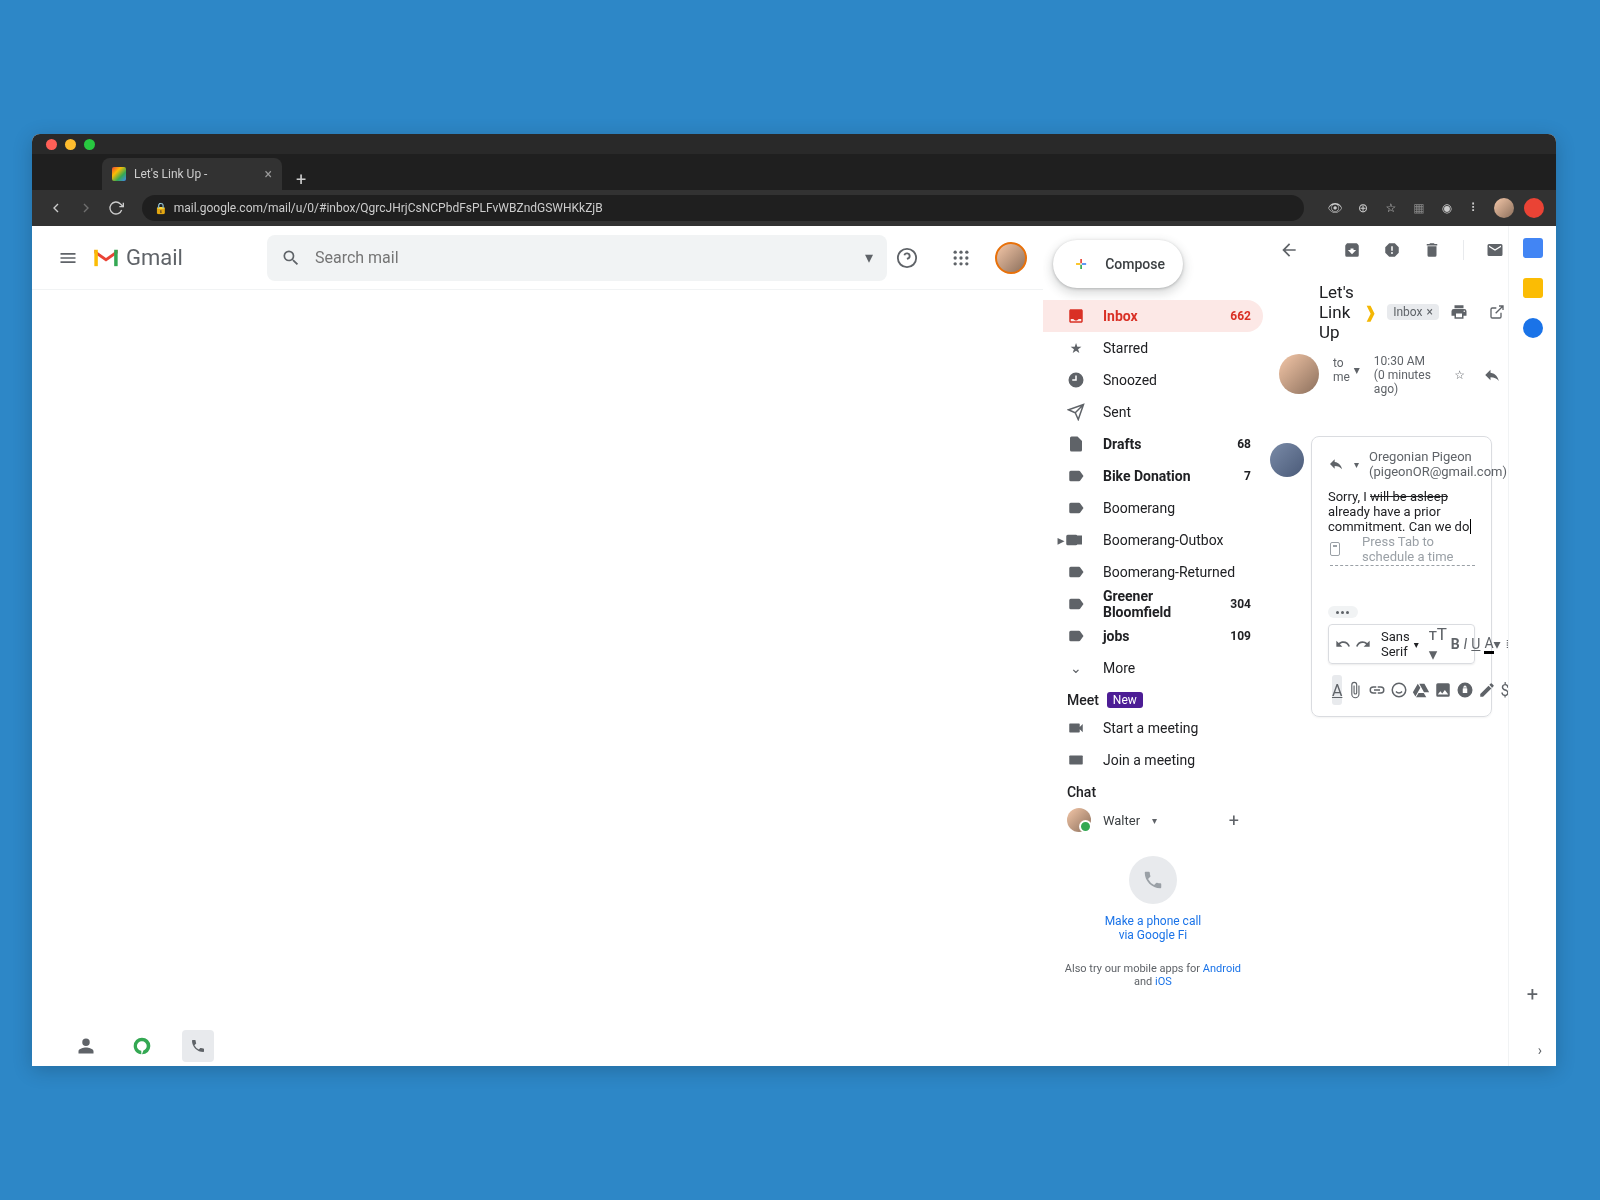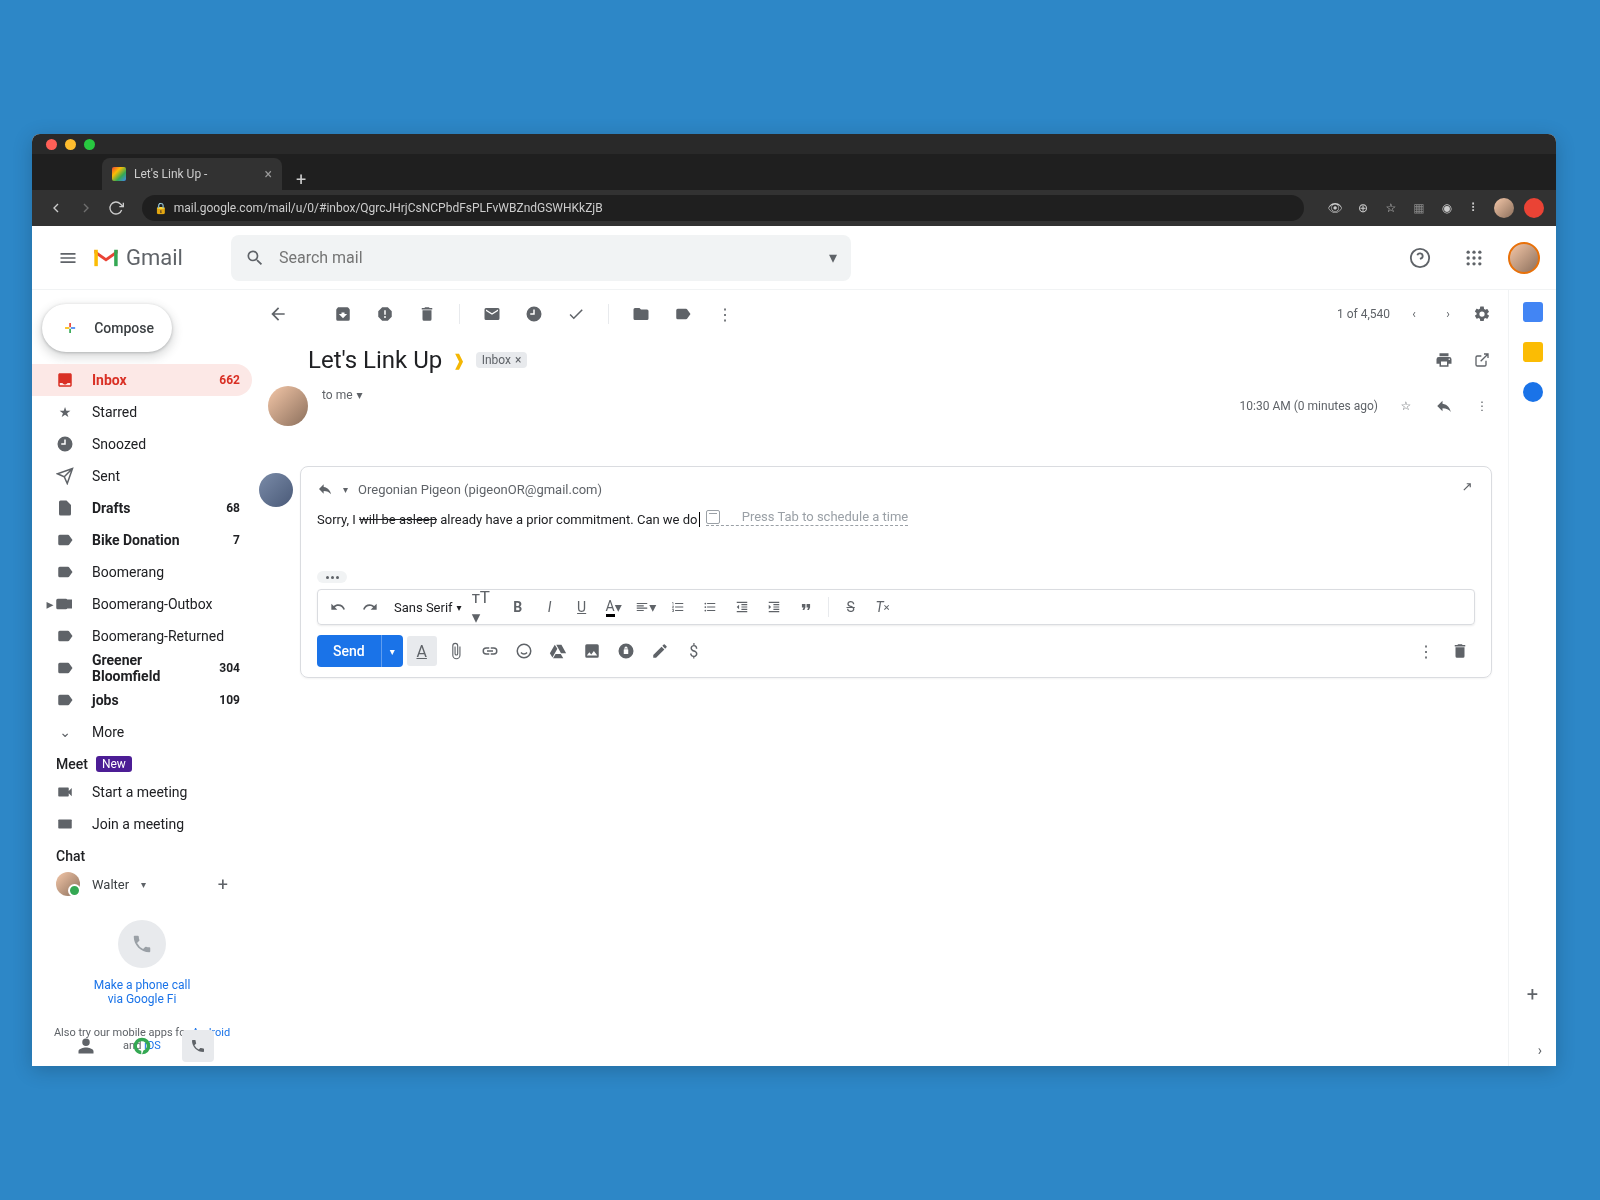"Gmail" .gmail { flex-direction: column -> row }
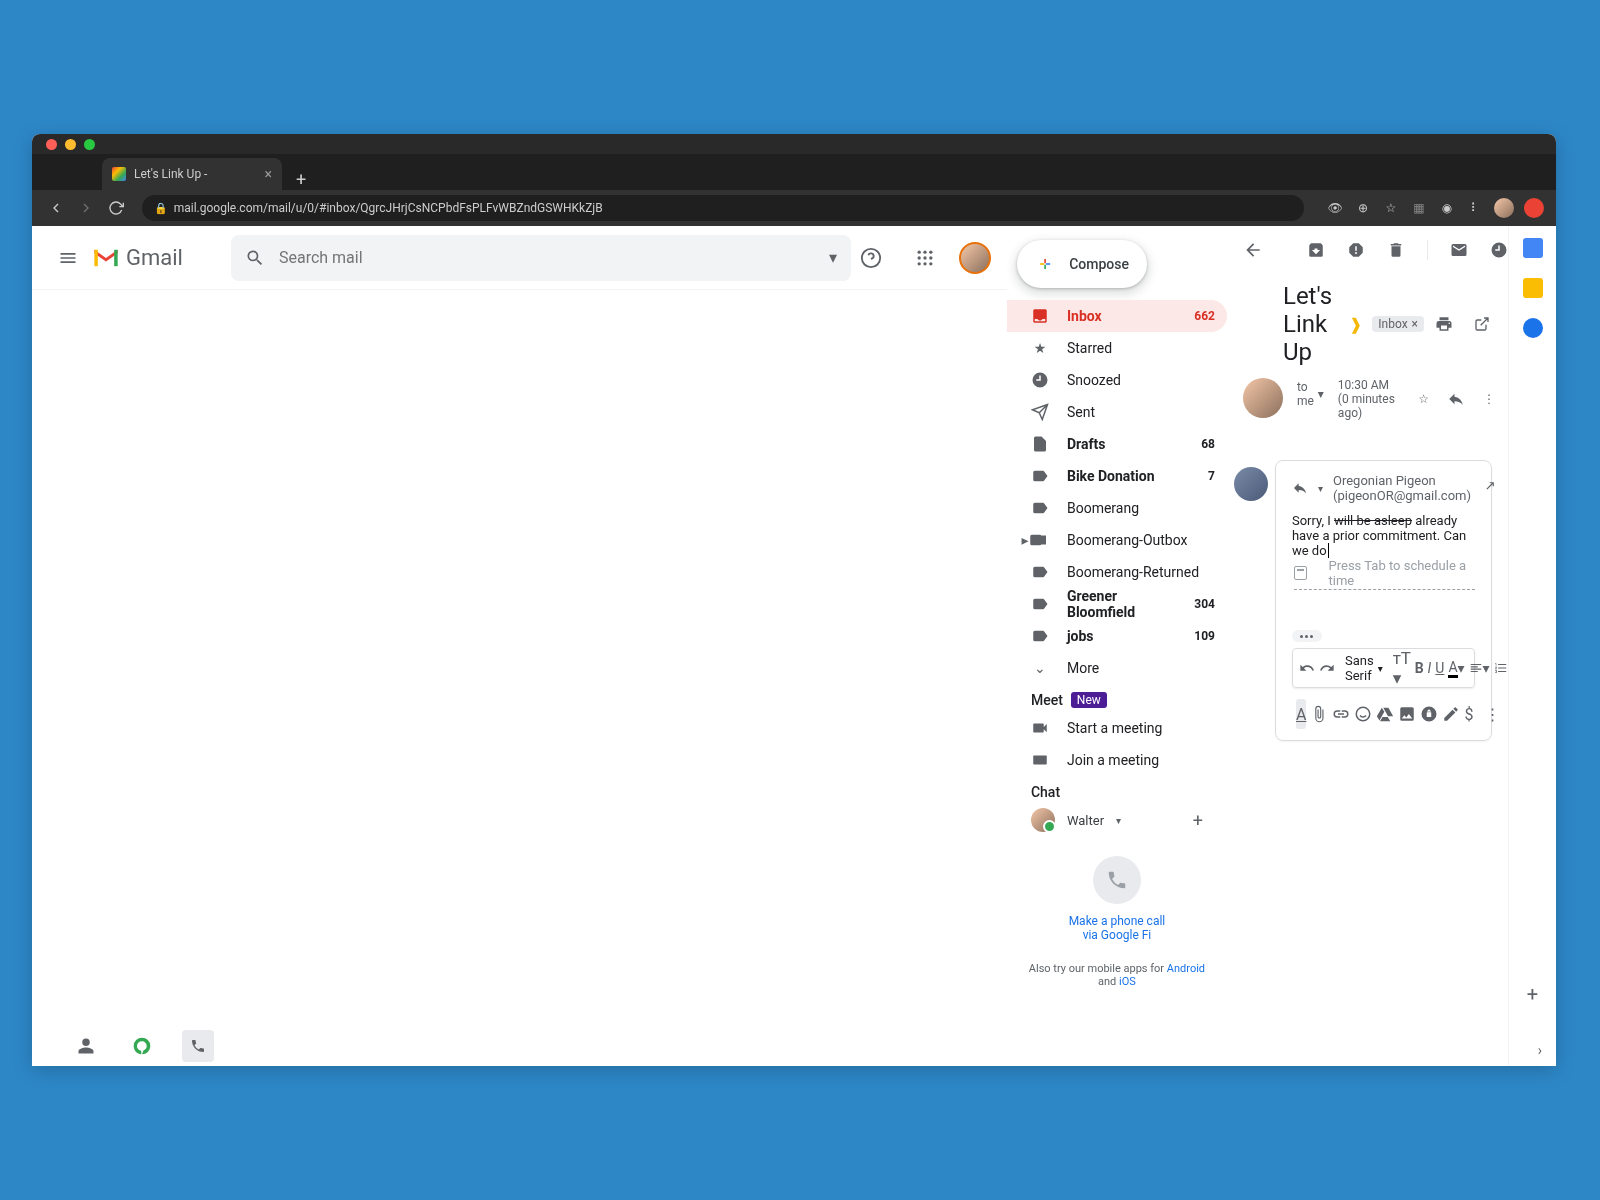"Search mail" .search { margin-left: 48px -> 84px }
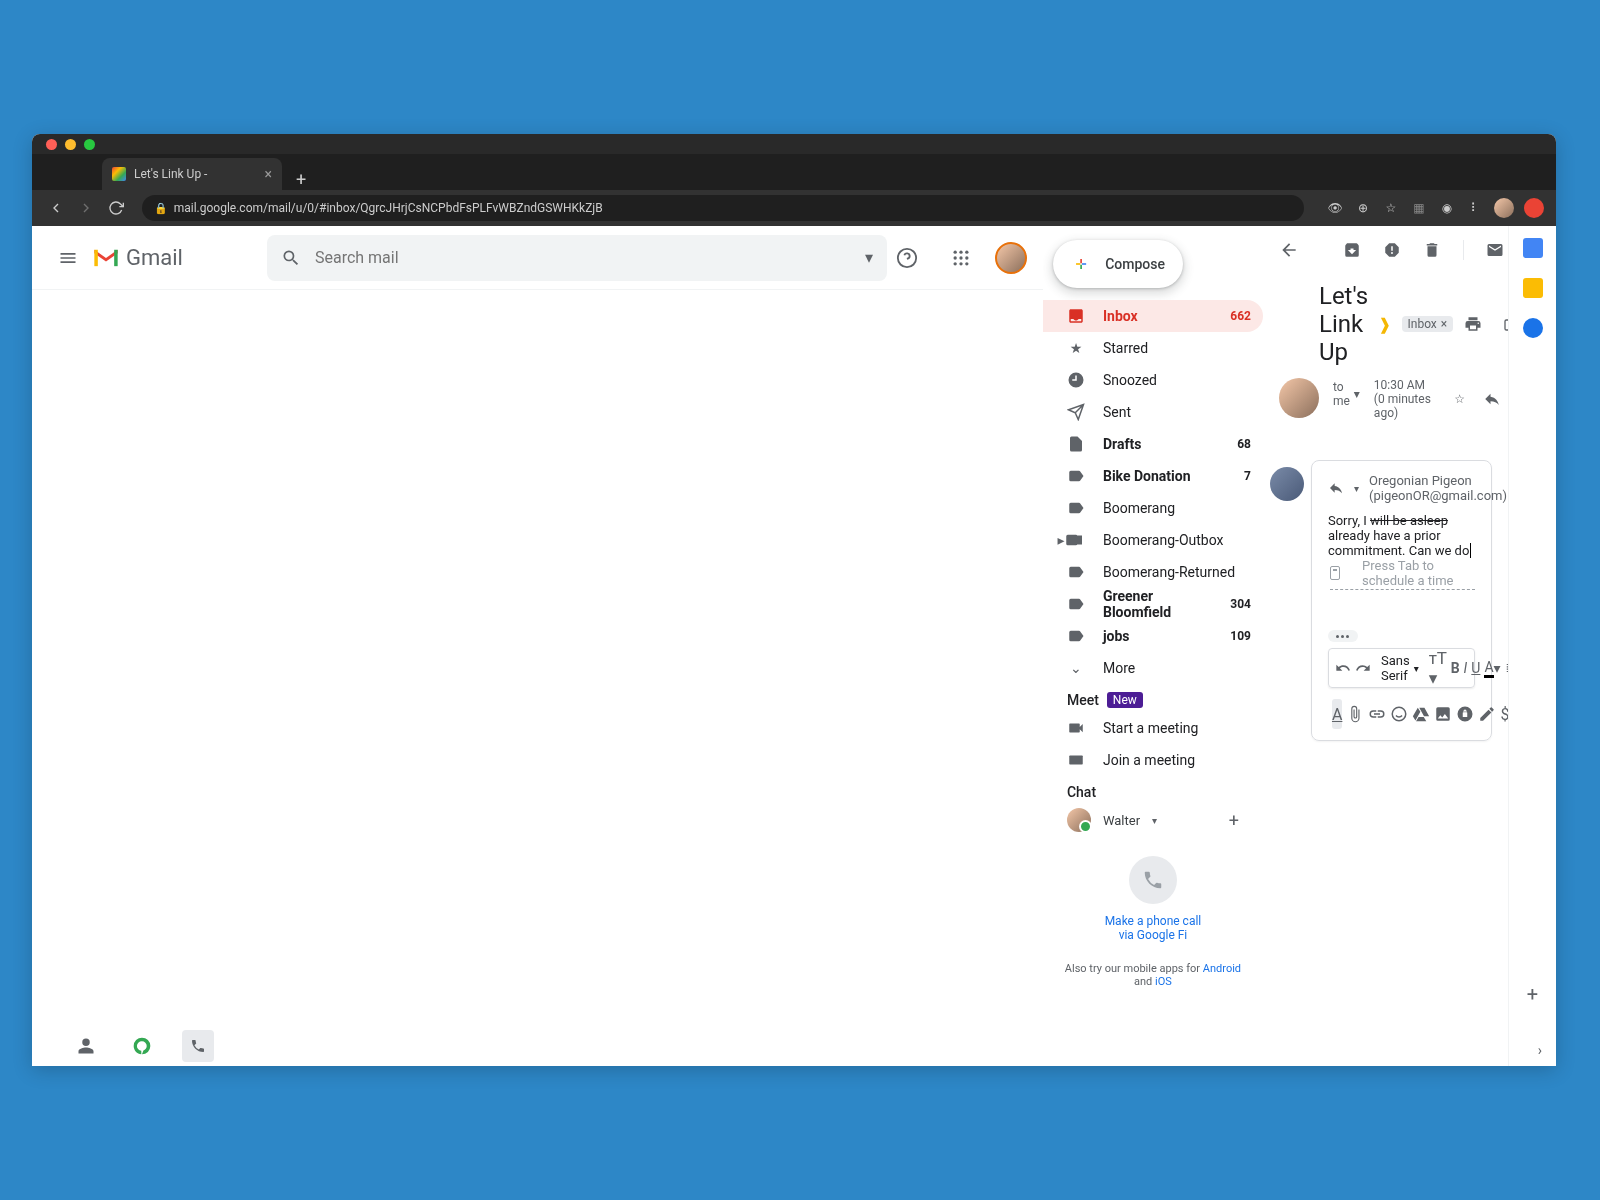"Let's Link Up" .subject h2 { font-size: 24px -> 17px }
